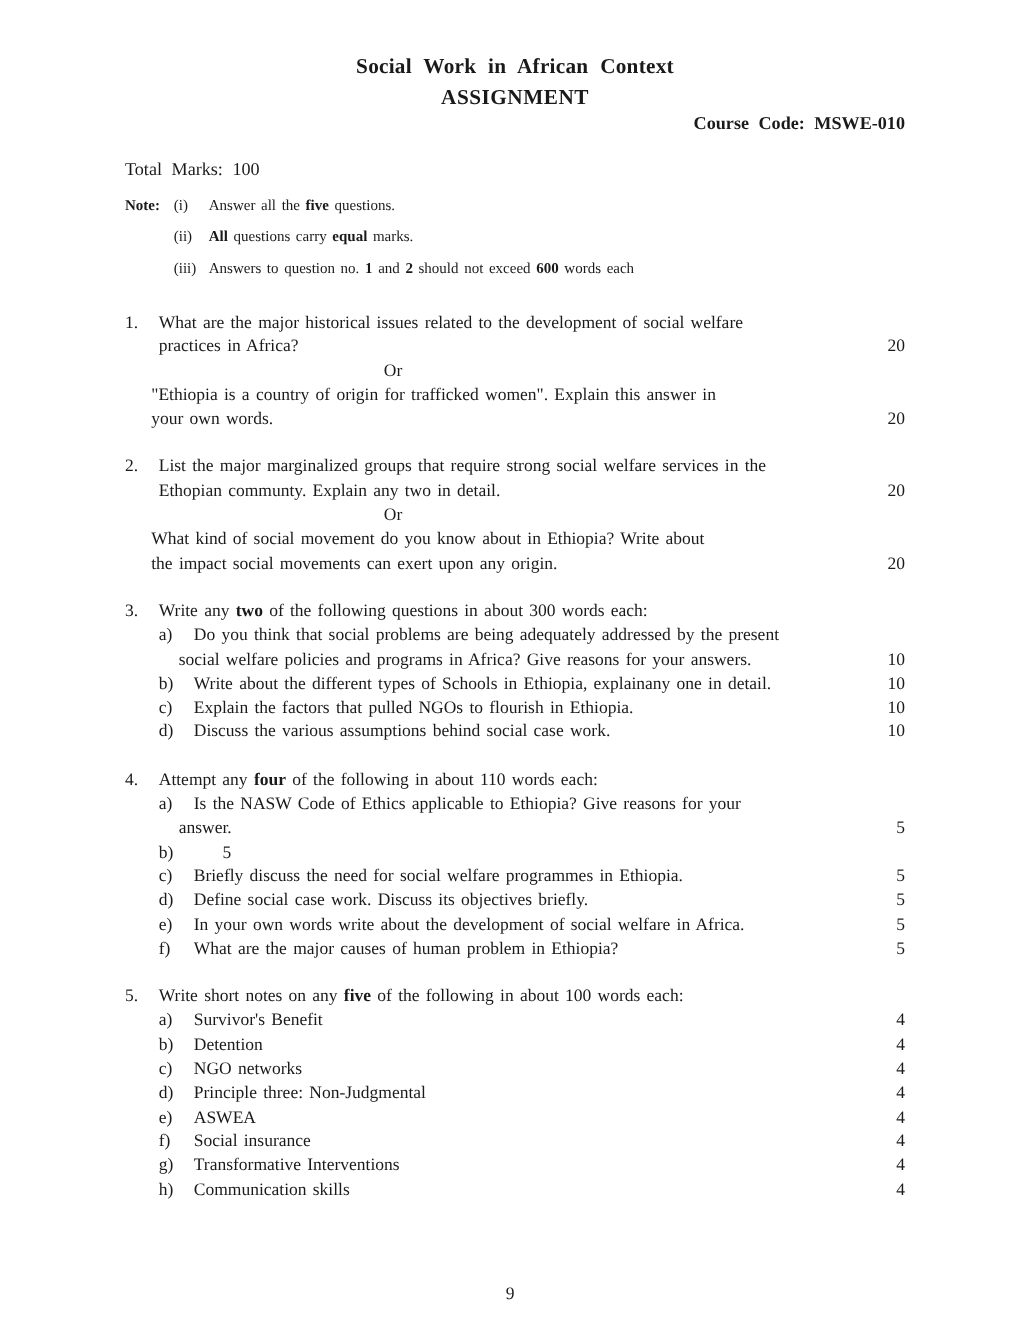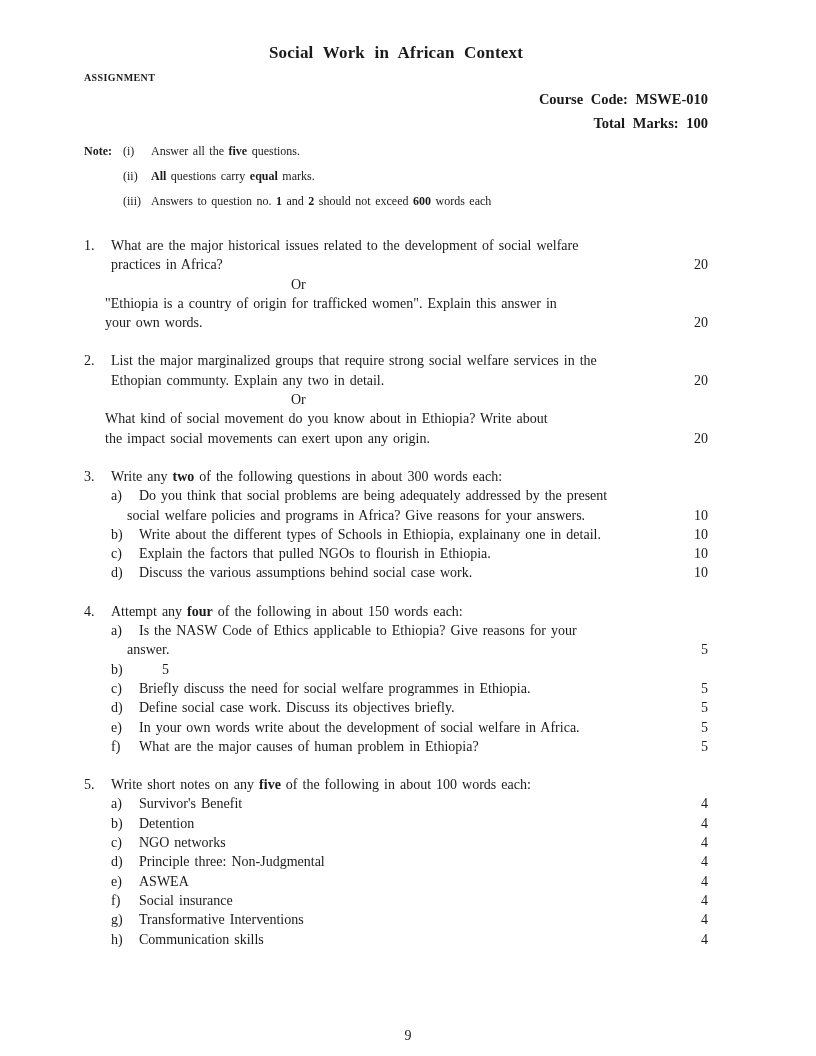"Social Work in African Context" .content { left: 84px -> 100px }
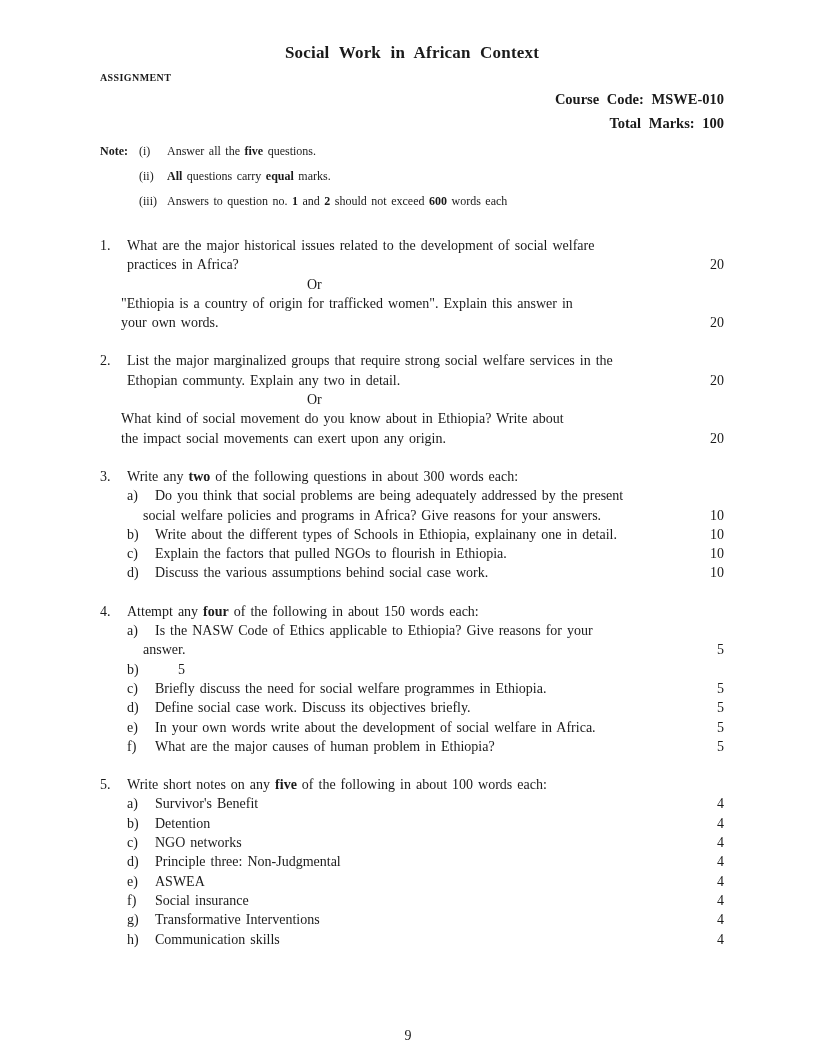"ASSIGNMENT" .subtitle { font-size: 10px -> 17px; text-align: none -> center }
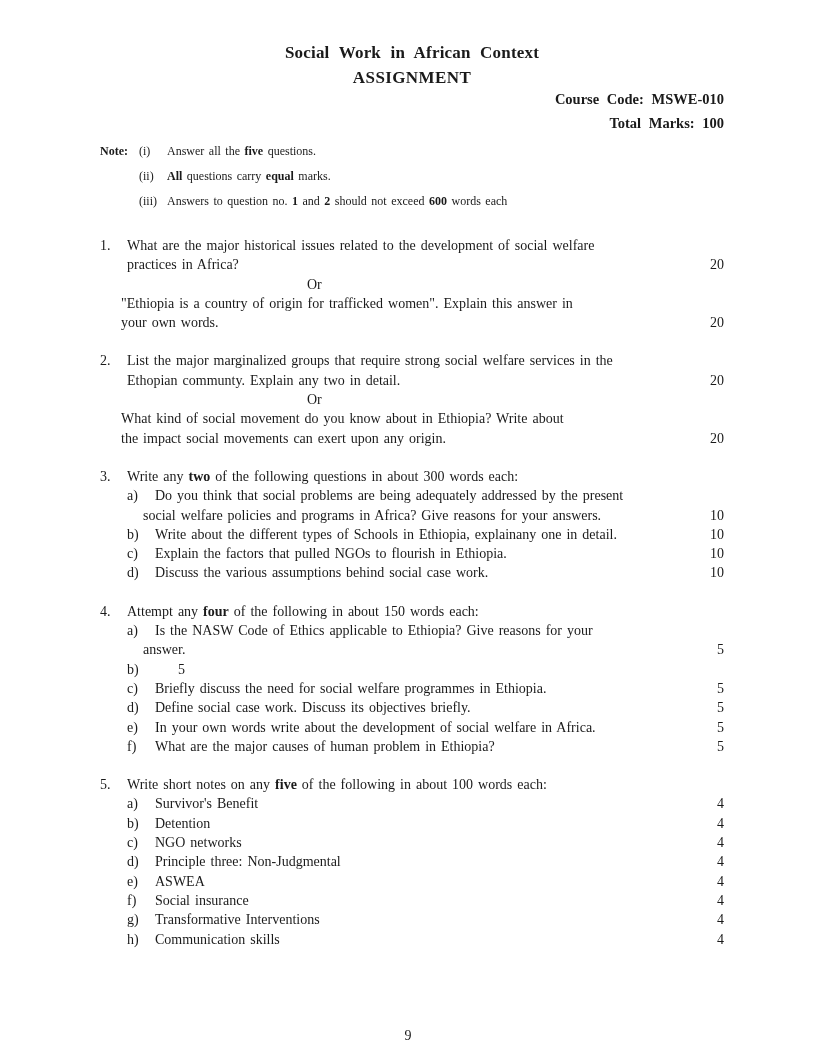"Total Marks: 100" .marks-line { font-weight: bold -> normal; margin-top: 9px -> 22px; text-align: right -> left }
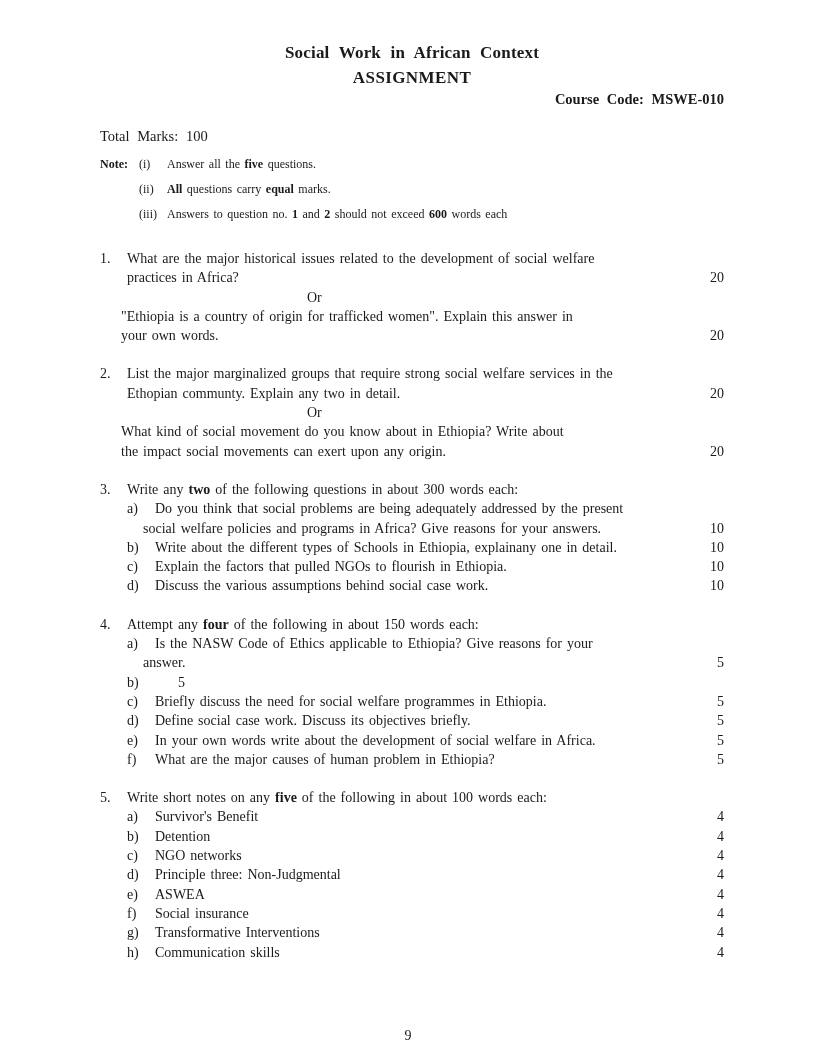"of the following in about 150" span { text: 150 -> 110 }
